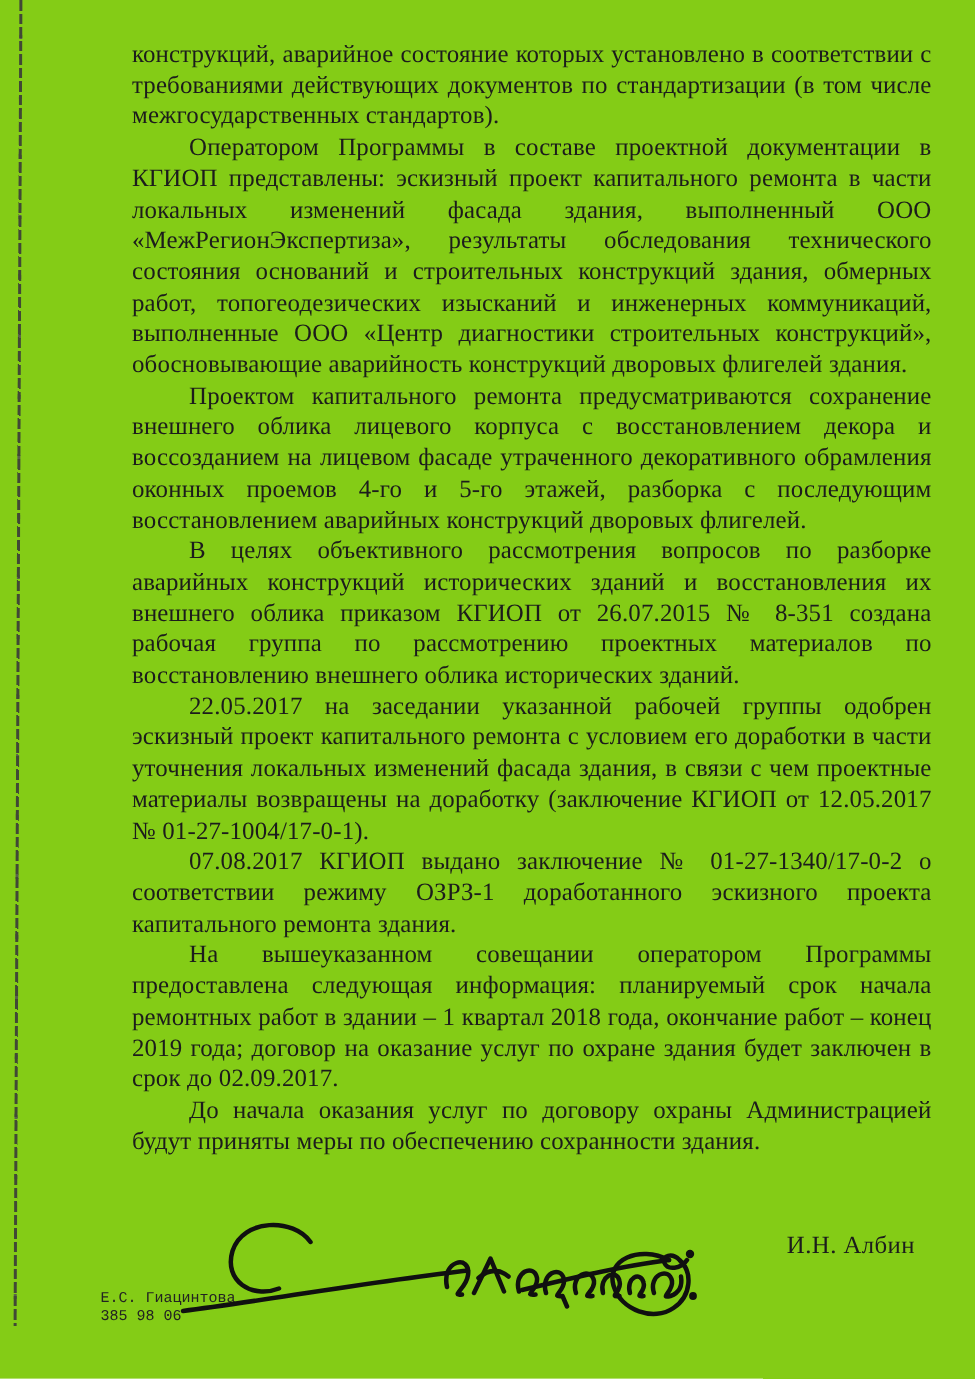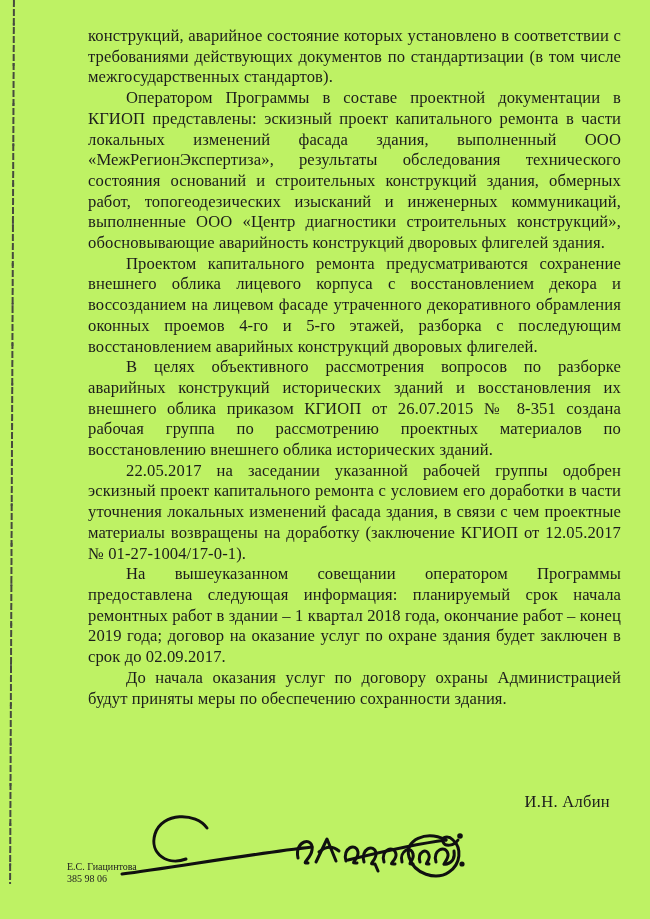"конструкций, аварийное состояние которых" .page { background: #bef264 -> #84cc16 }
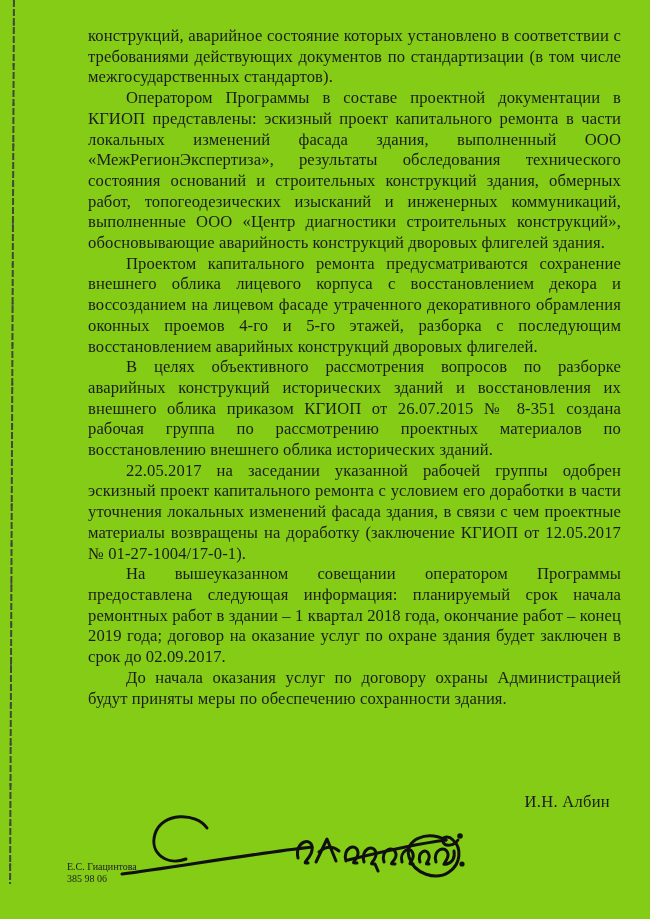"07.08.2017 КГИОП выдано заключение №" p.para { html: none -> <p>07.08.2017 КГИОП выдано заключение № 01-27-1340/17-0-2 о соответствии режиму ОЗРЗ-1 доработанного эскизного проекта капитального ремонта здания.</p> }
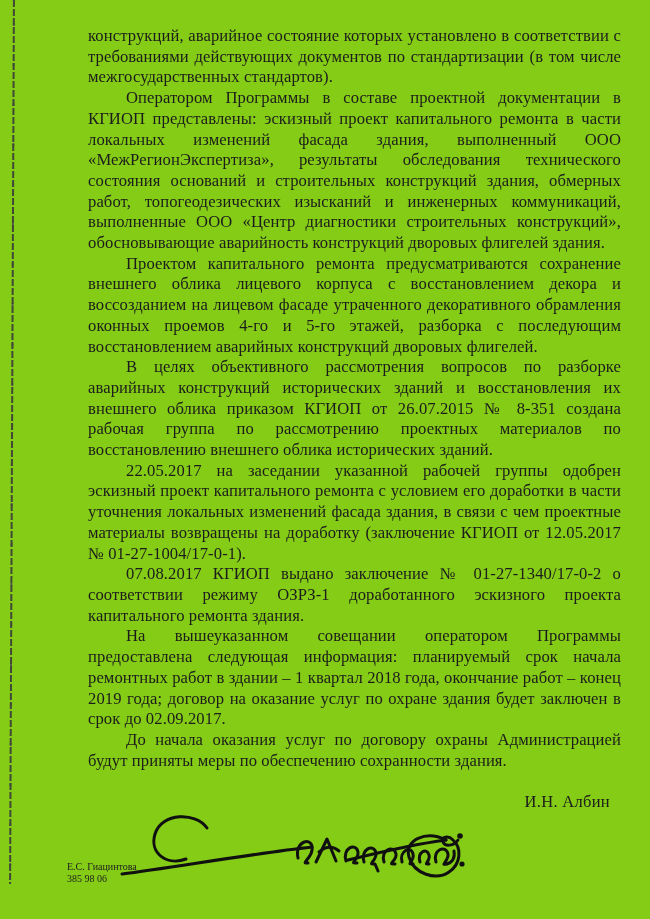"И.Н. Албин" .signer { top: 792px -> 820px }
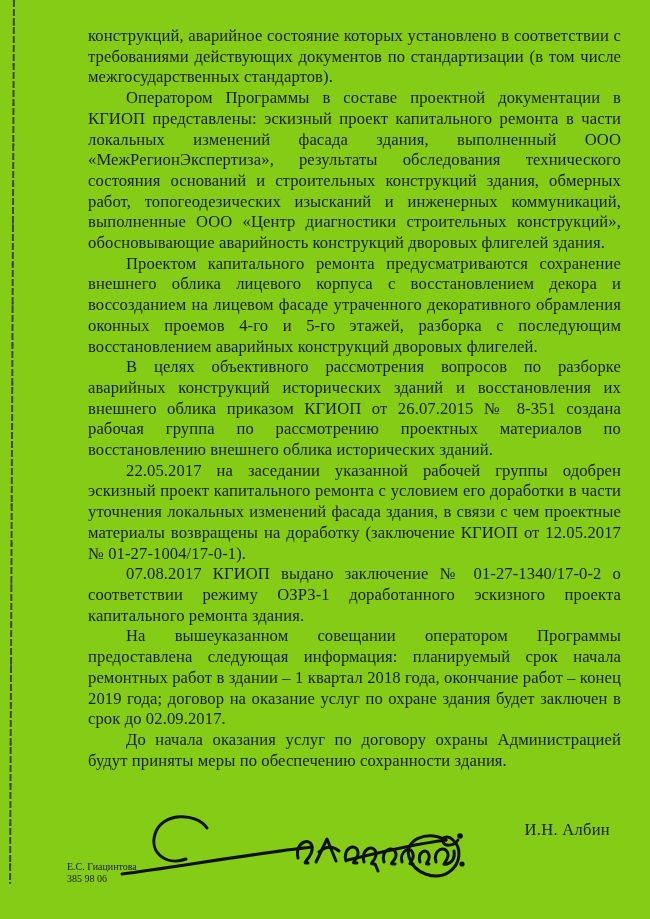"Е.С. Гиацинтова" .footer { font-family: none -> Liberation Mono, monospace }
